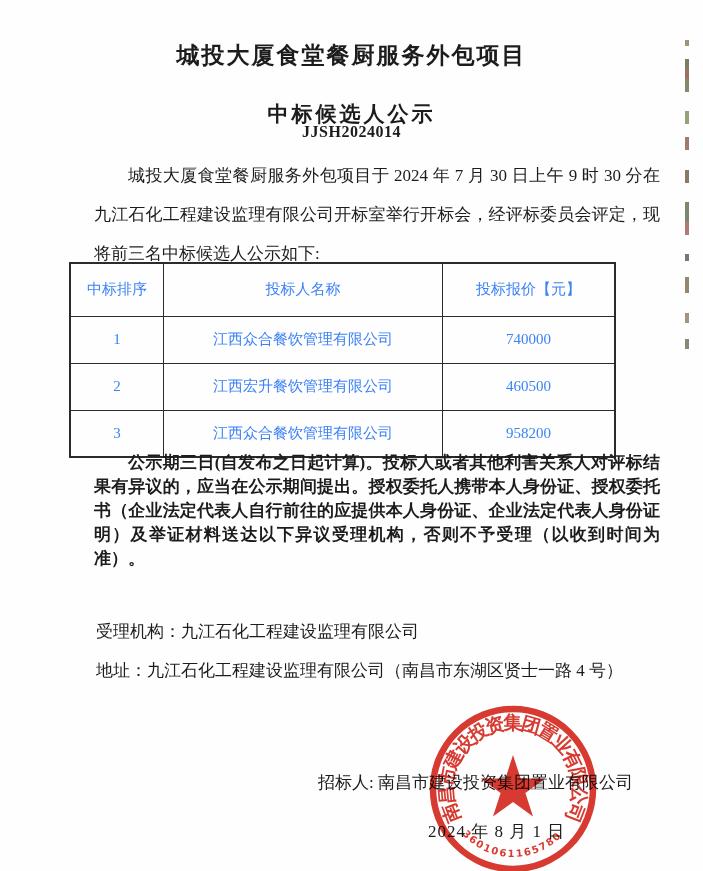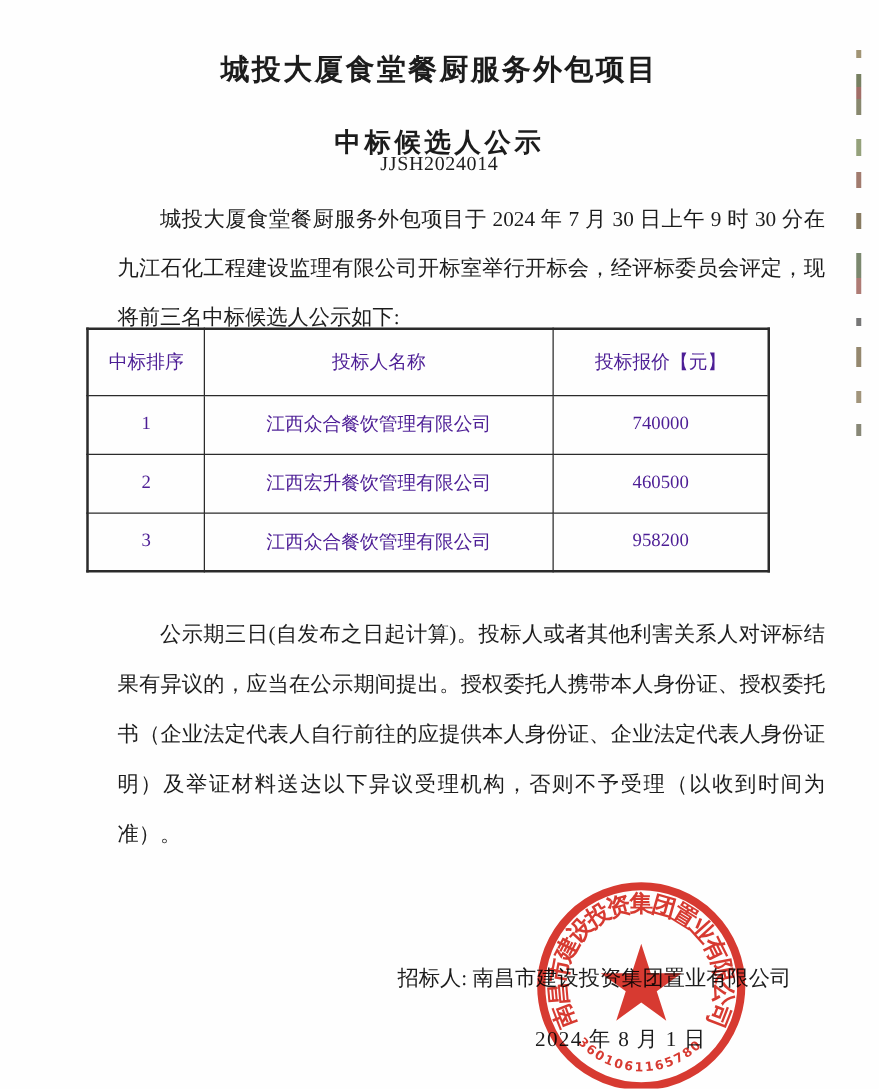"JJSH2024014" .project-no { font-weight: normal -> bold }
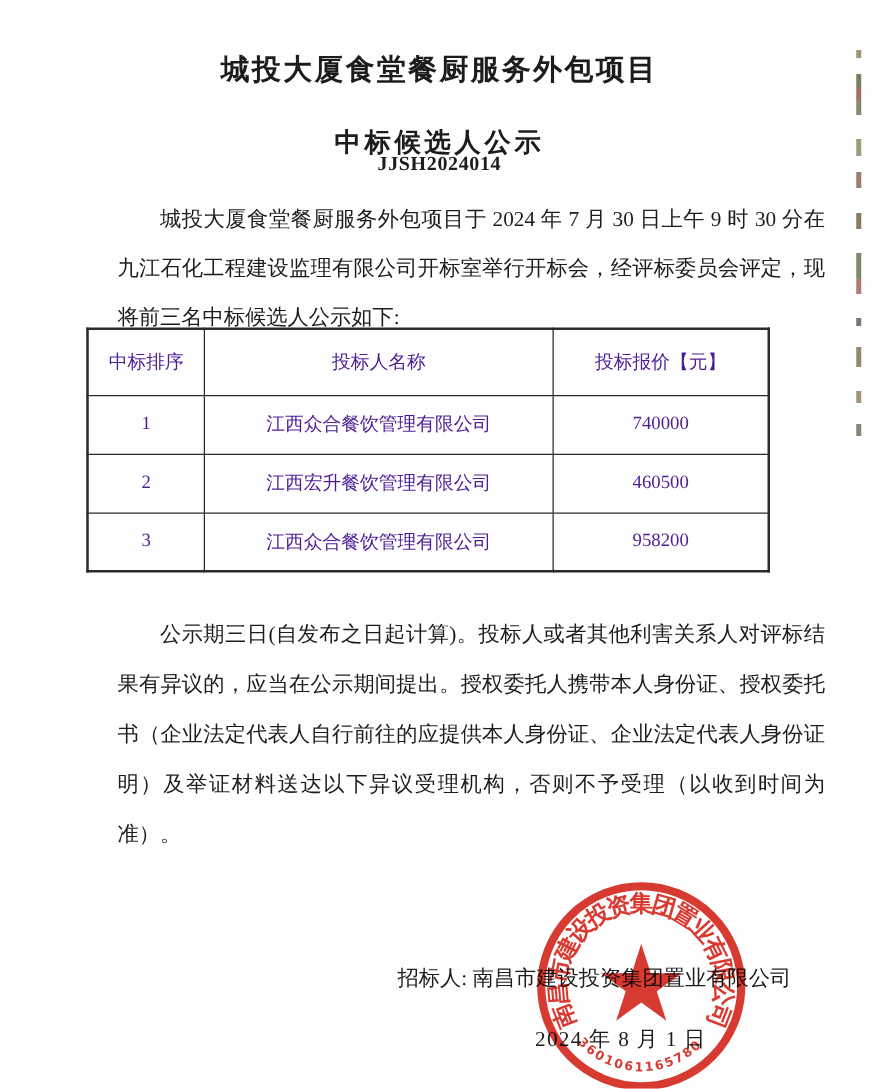"中标排序" table.bid-table { color: #4c1d95 -> #3b82f6 }
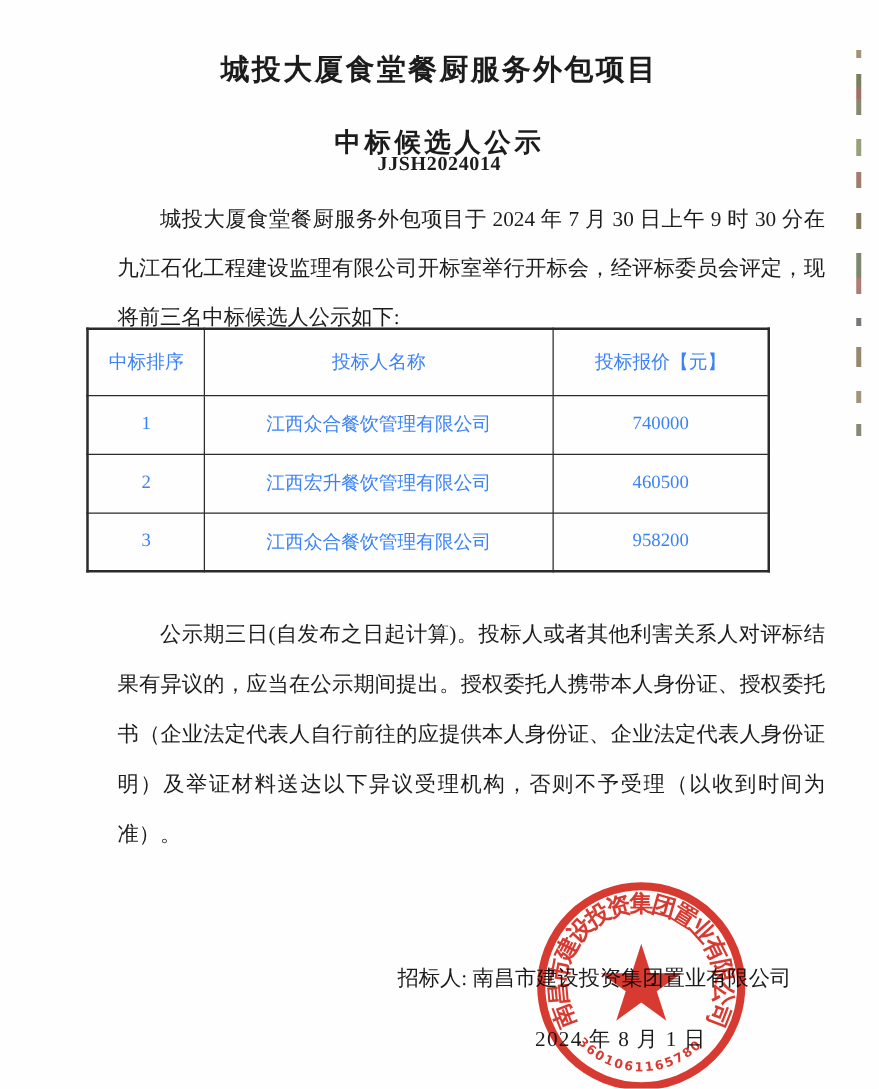"公示期三日(自发布之日起计算)。投标人或者其他利害关系人对评标结果有异议的，应当" .para2 { font-weight: none -> bold; line-height: 40px -> 24px; top: 488px -> 451px }
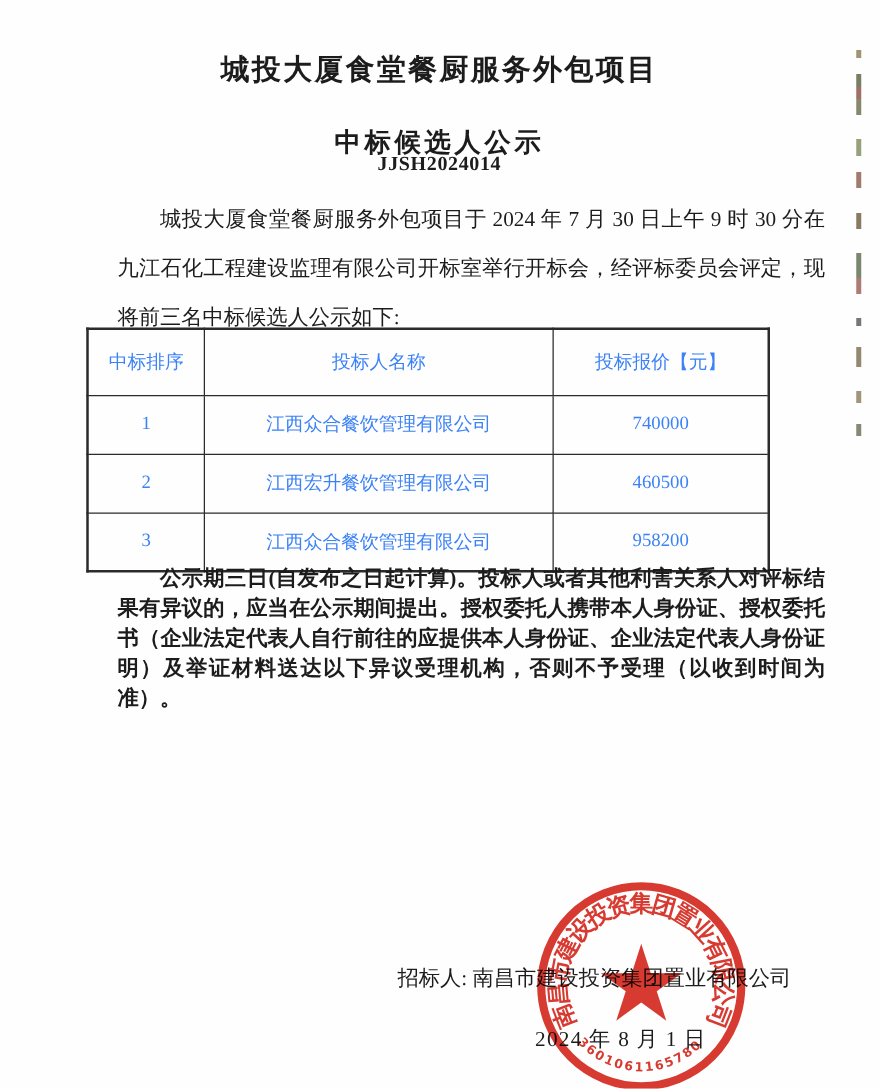"受理机构：九江石化工程建设监理有限公司" div.abs { html: none -> <div>受理机构：九江石化工程建设监理有限公司</div> }
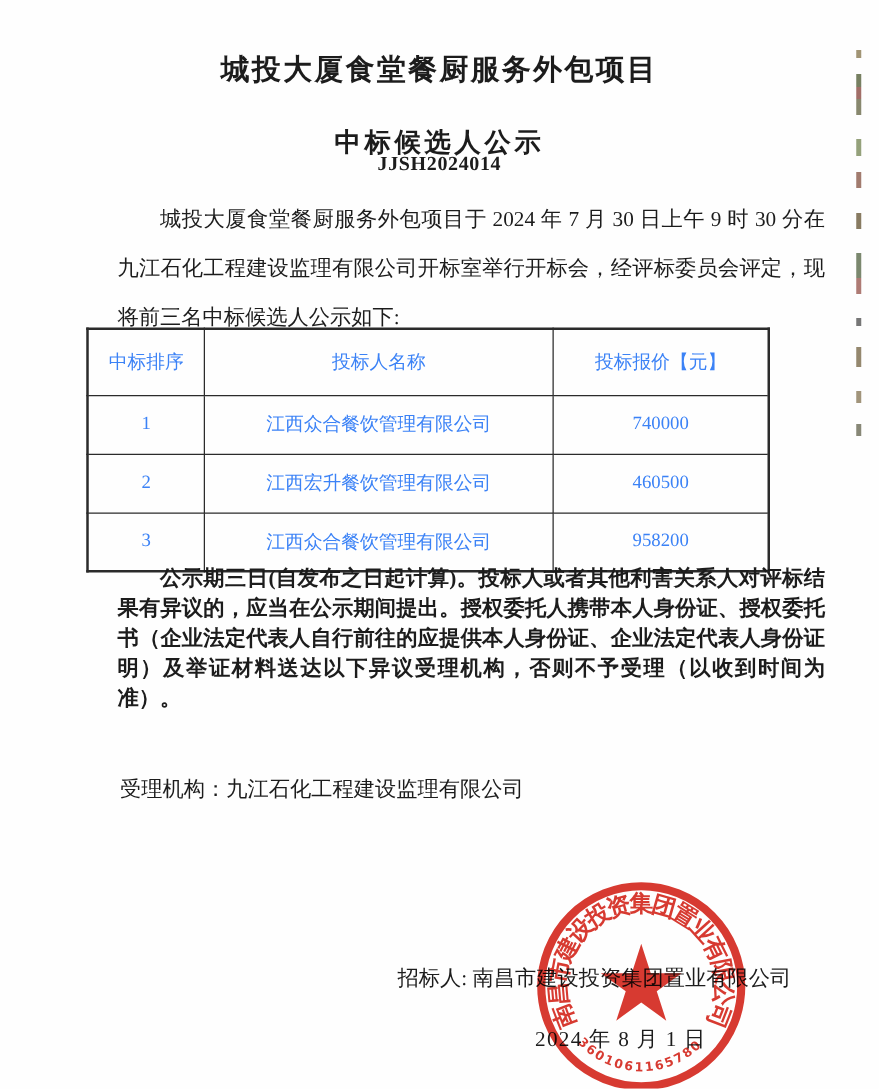"地址：九江石化工程建设监理有限公司（南昌市东湖区贤士一路 4 号）" div.abs { html: none -> <div>地址：九江石化工程建设监理有限公司（南昌市东湖区贤士一路 4 号）</div> }
